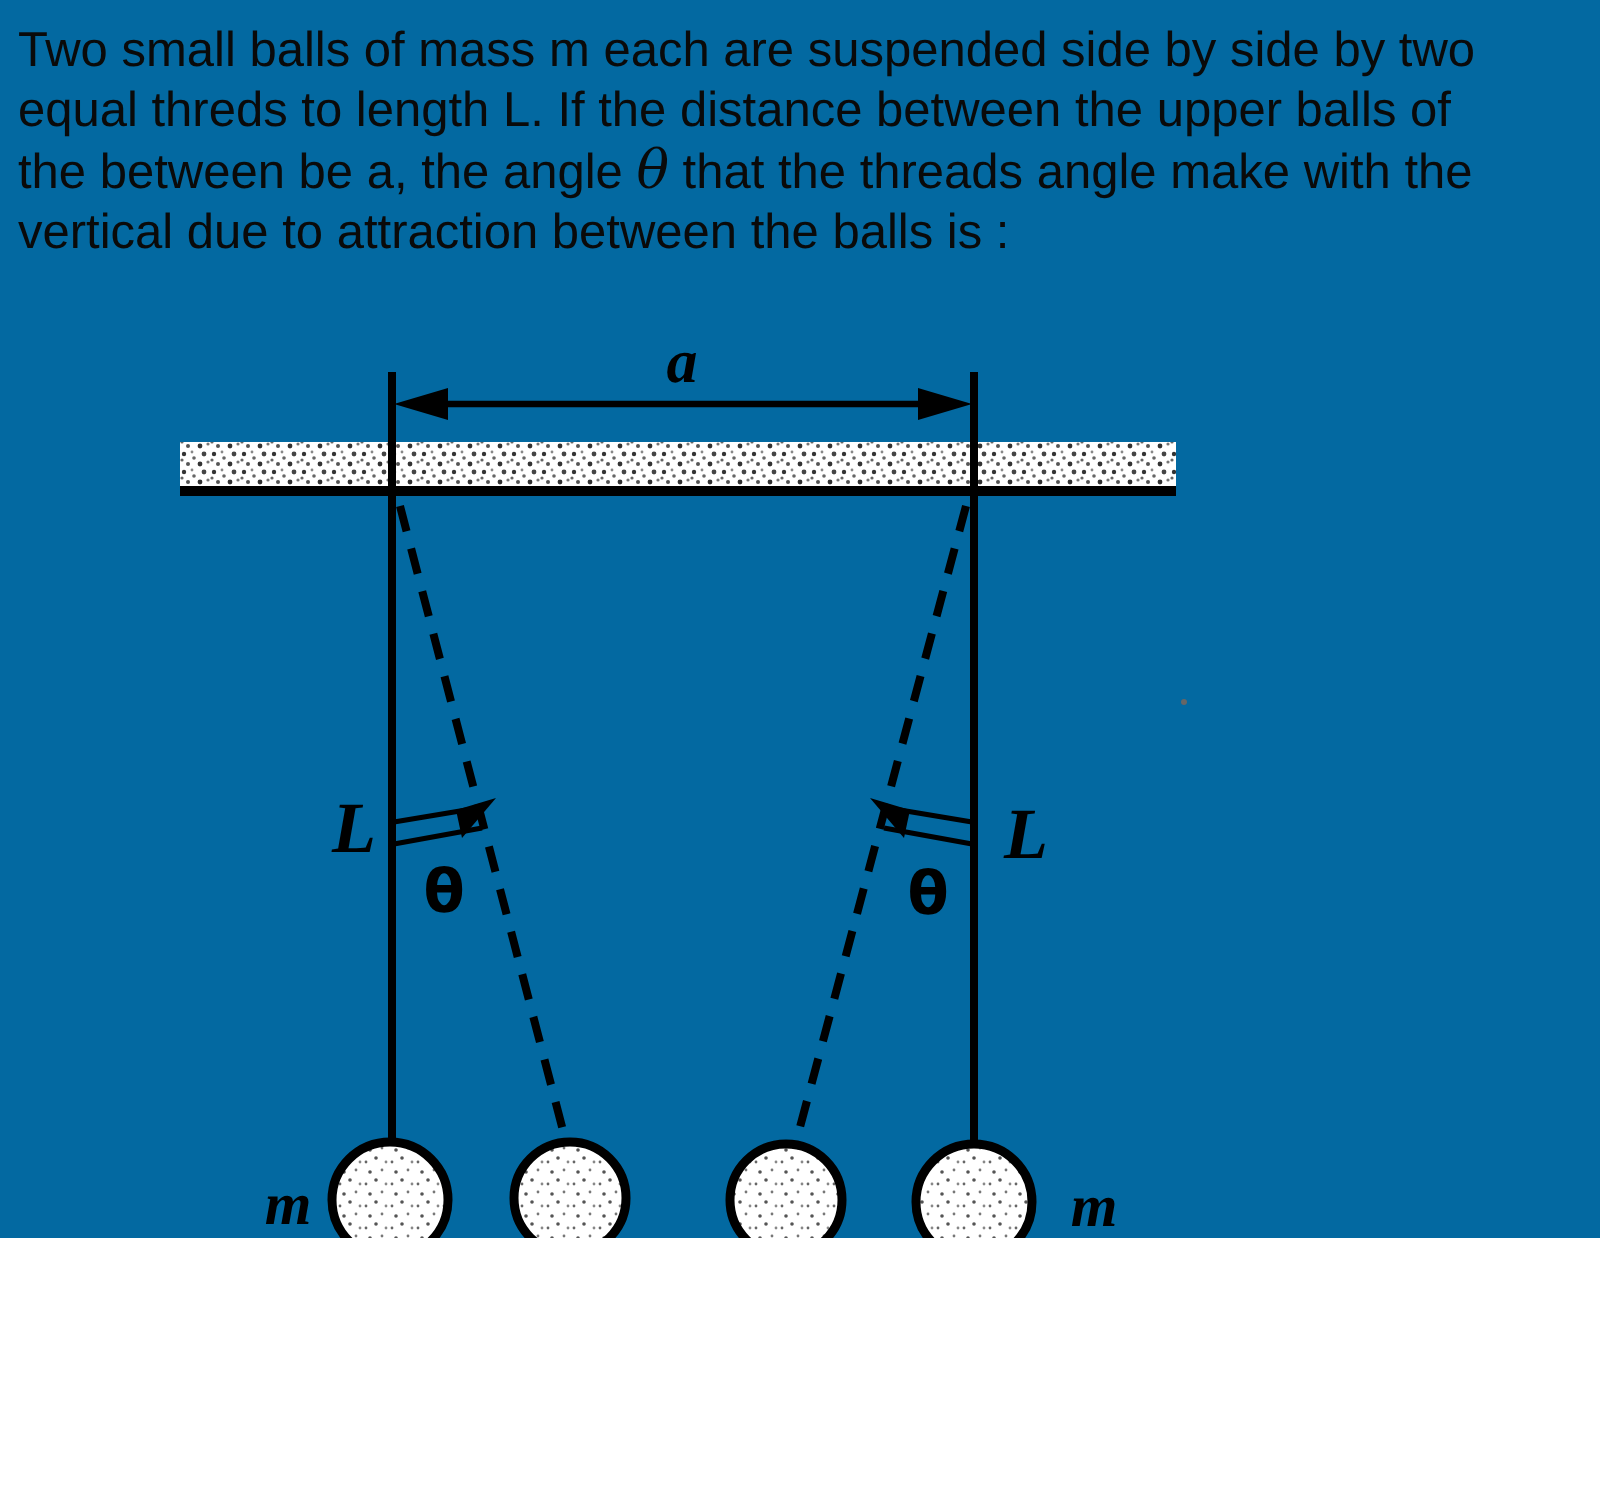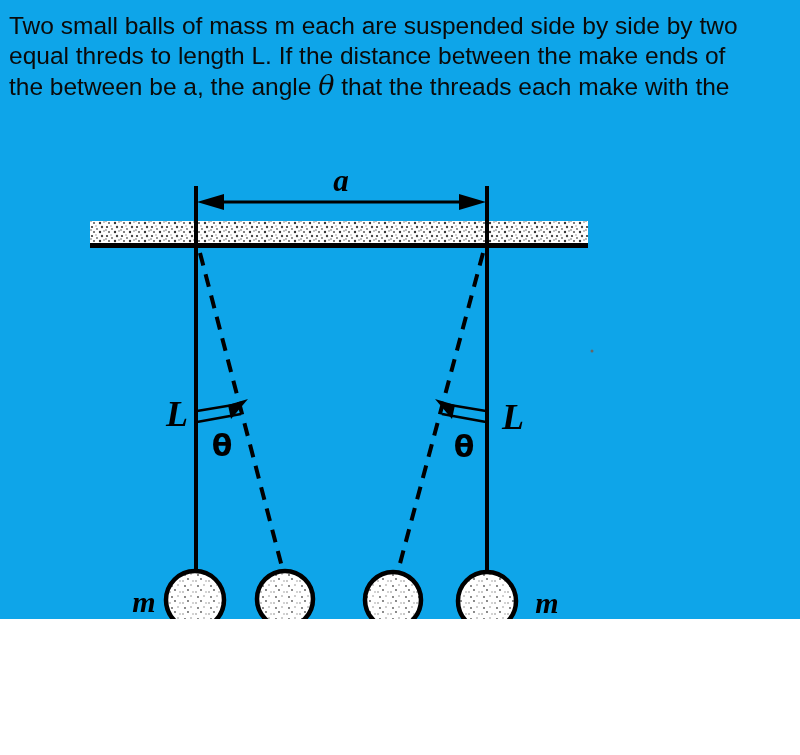"Two small balls of mass" .page { background: #0ea5e9 -> #0369a1 }
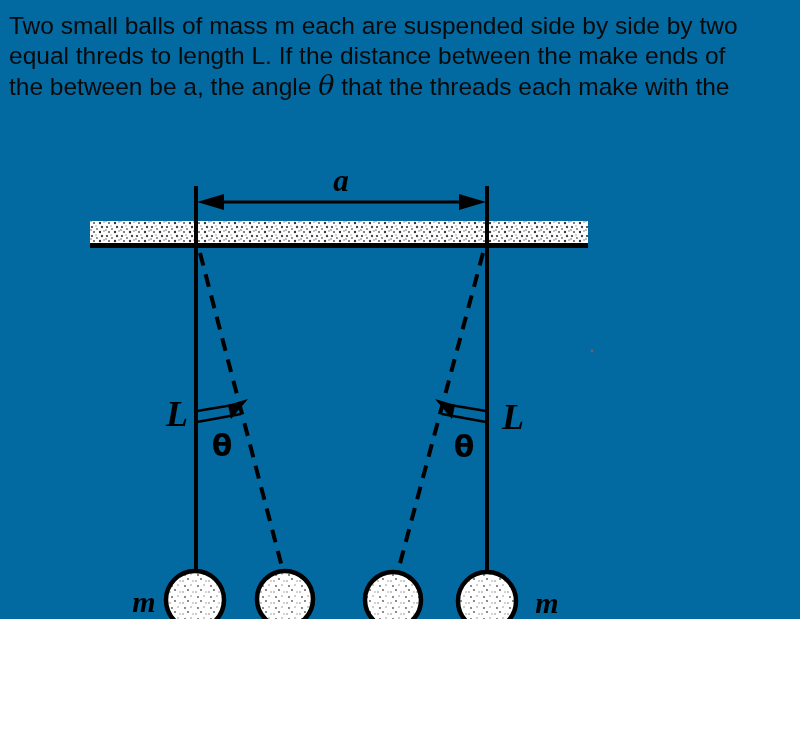"equal threds to length L." div.line { text: make ends -> upper balls }
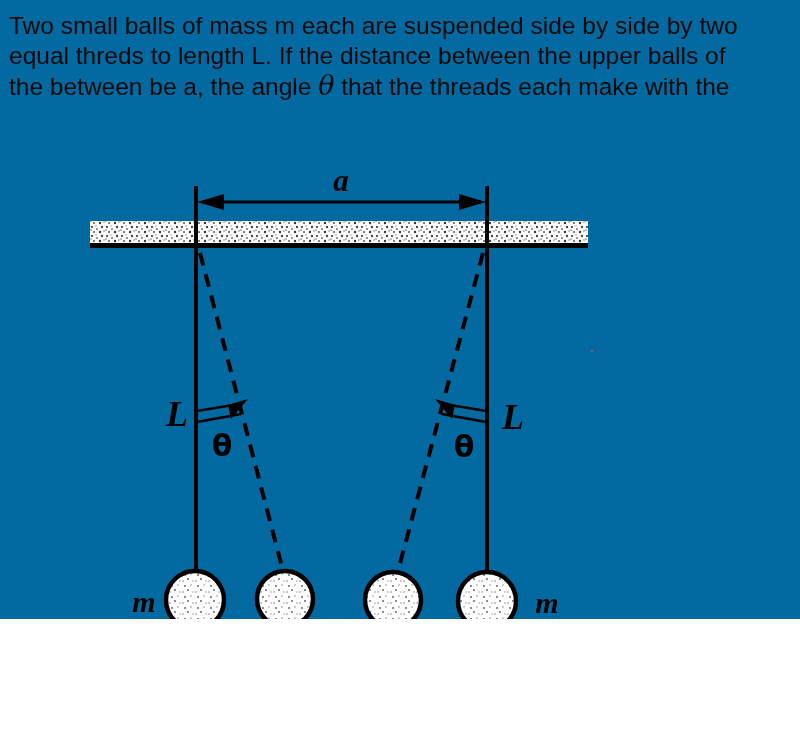"that the threads each make" span { text: each -> angle }
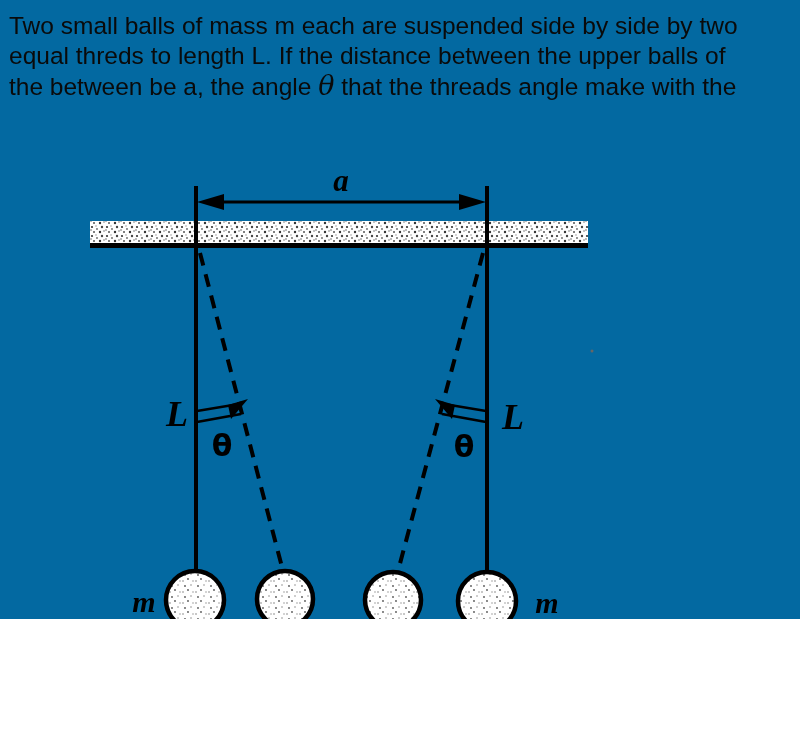"vertical due to attraction between" div.line { html: none -> <div>vertical due to attraction between the balls is :</div> }
